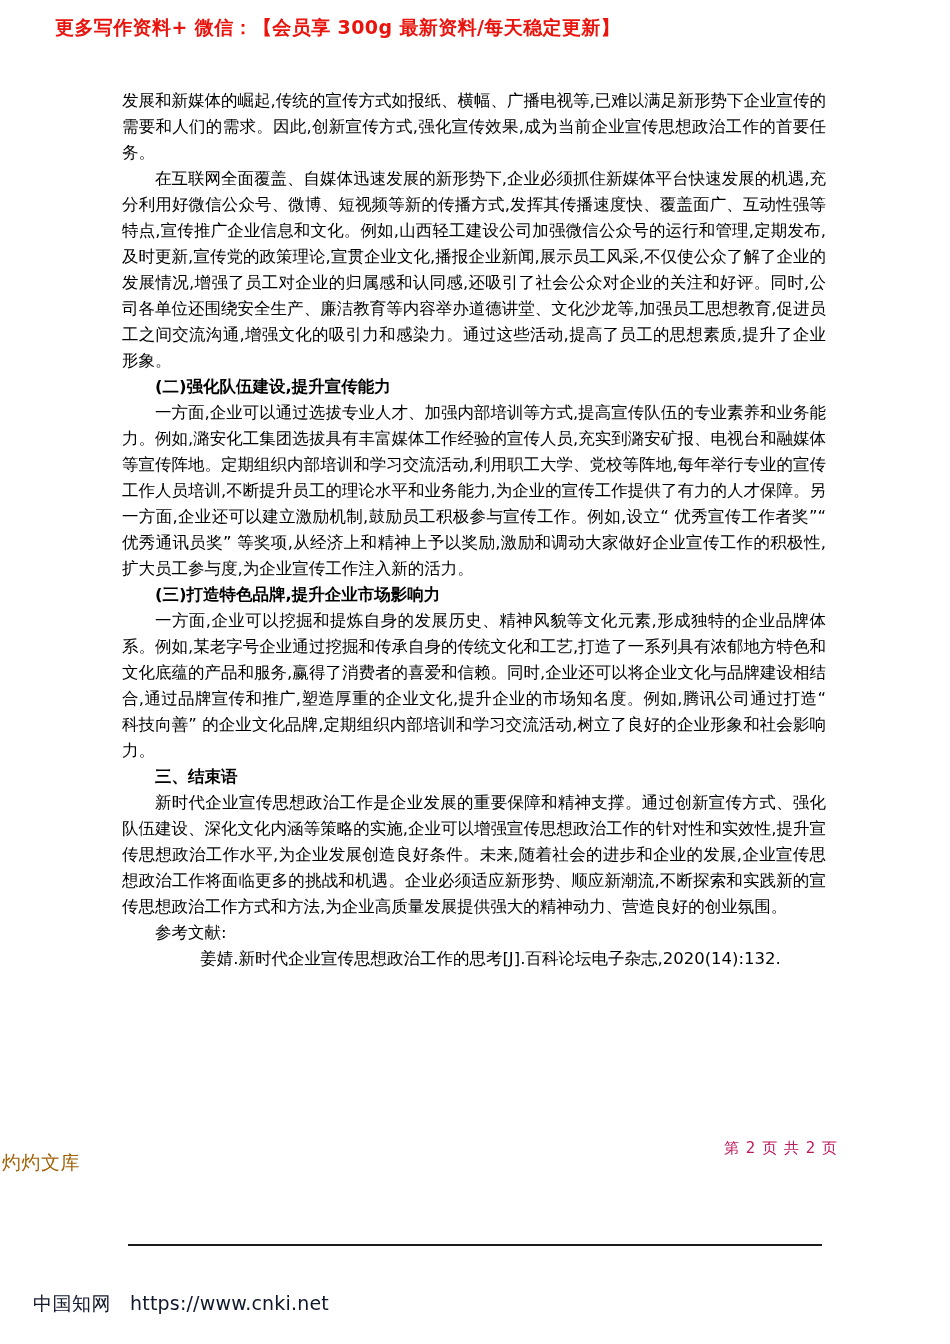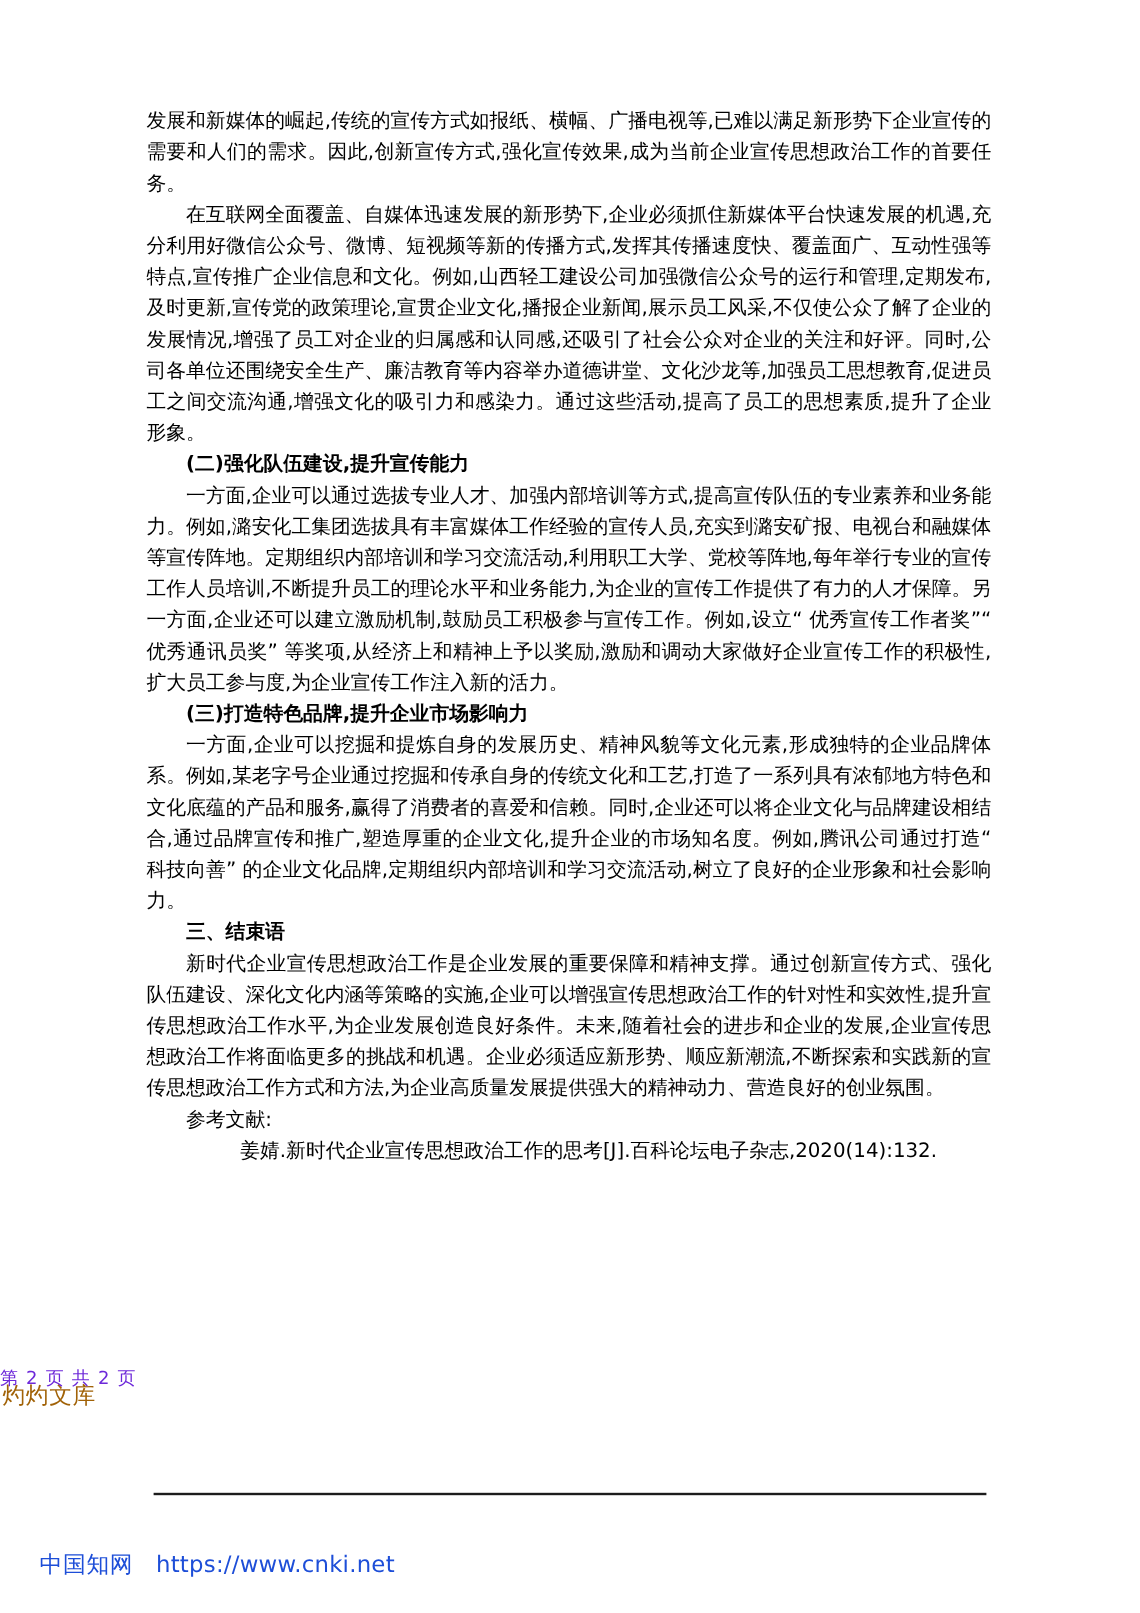"更多写作资料+ 微信：【会员享 300g 最新资料/每天稳定更新】" div.promo-banner { html: none -> <div>更多写作资料+ 微信：【会员享 300g 最新资料/每天稳定更新】</div> }
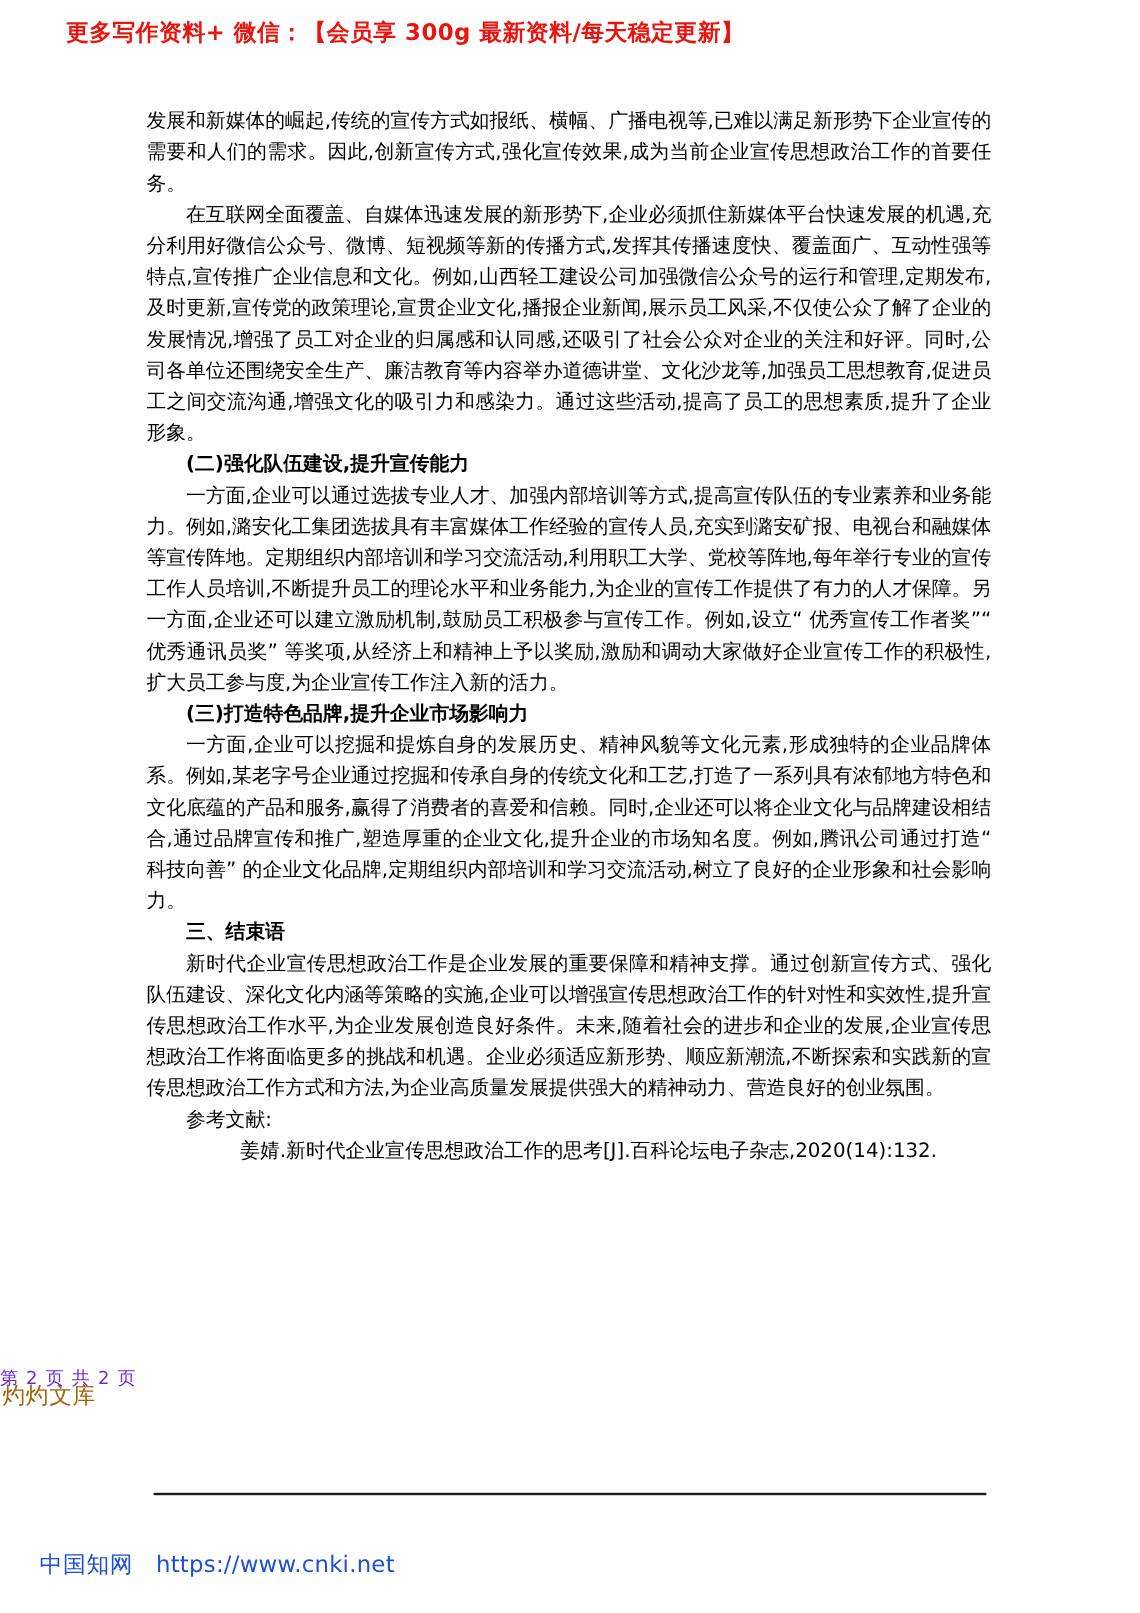"第 2 页 共 2" .page-number { color: #6d28d9 -> #be185d; padding-left: none -> 16px; text-align: none -> right }
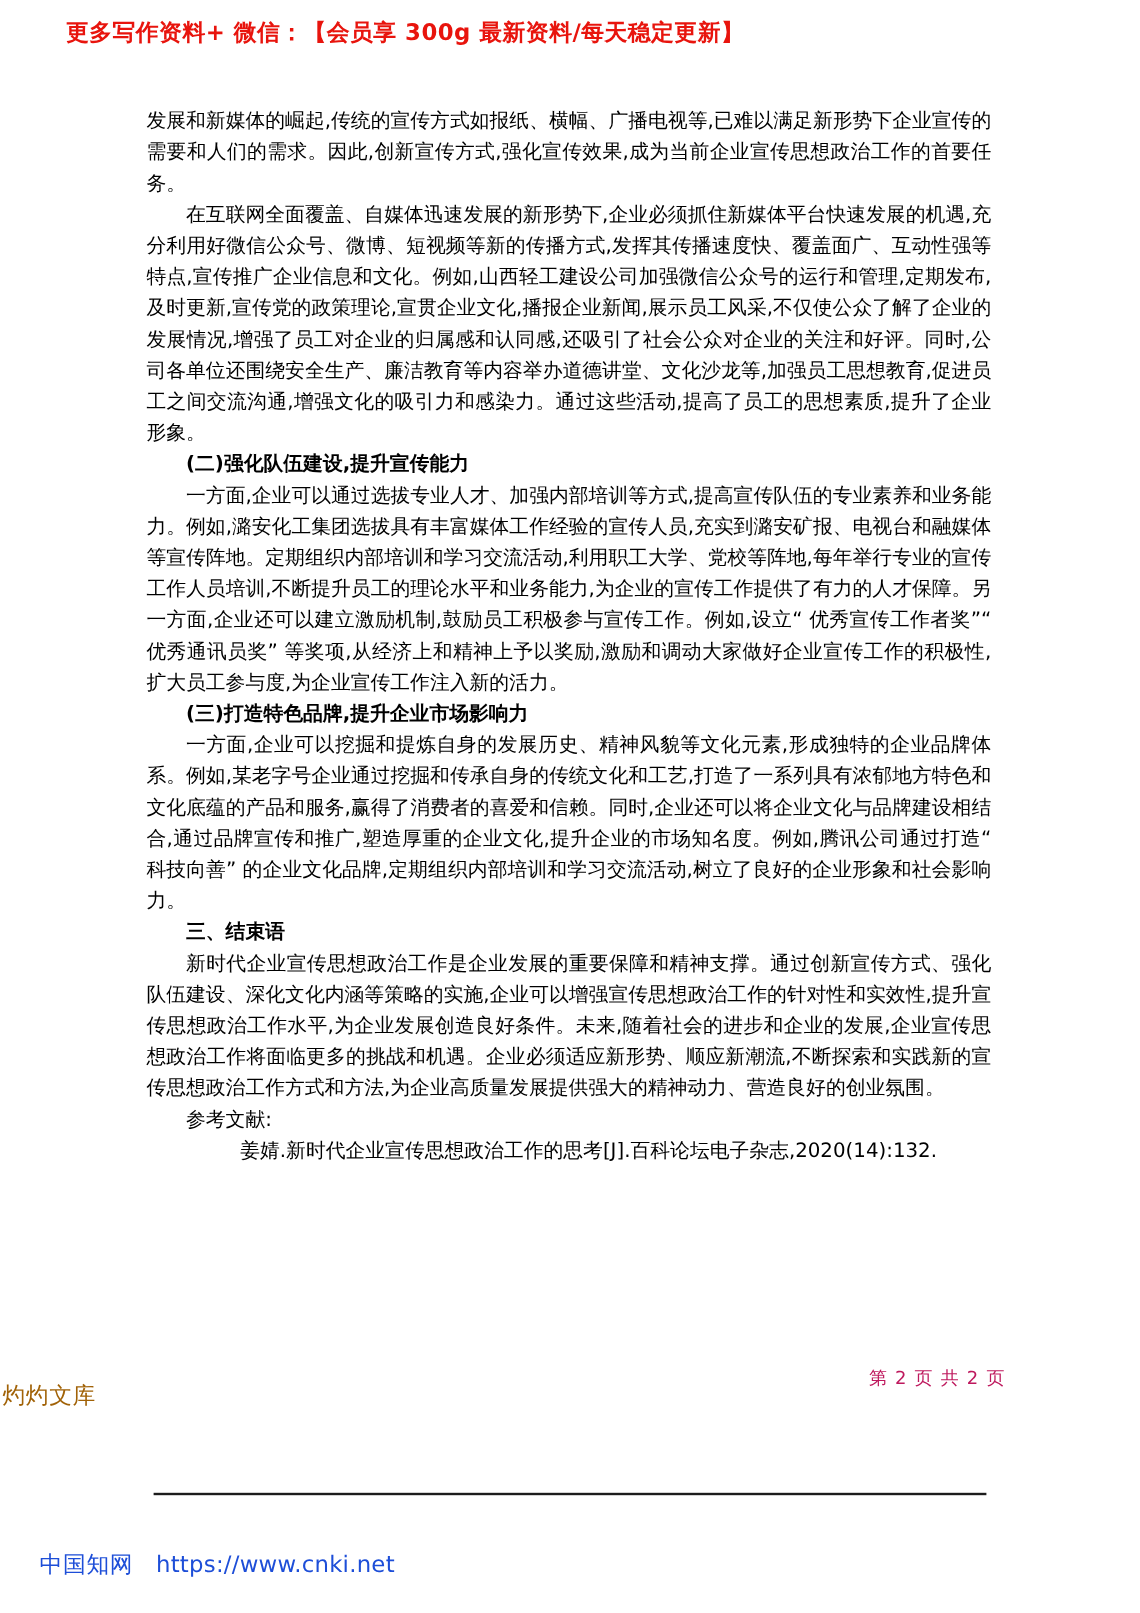"中国知网" .footer-brand { color: #1d4ed8 -> #0f172a }
